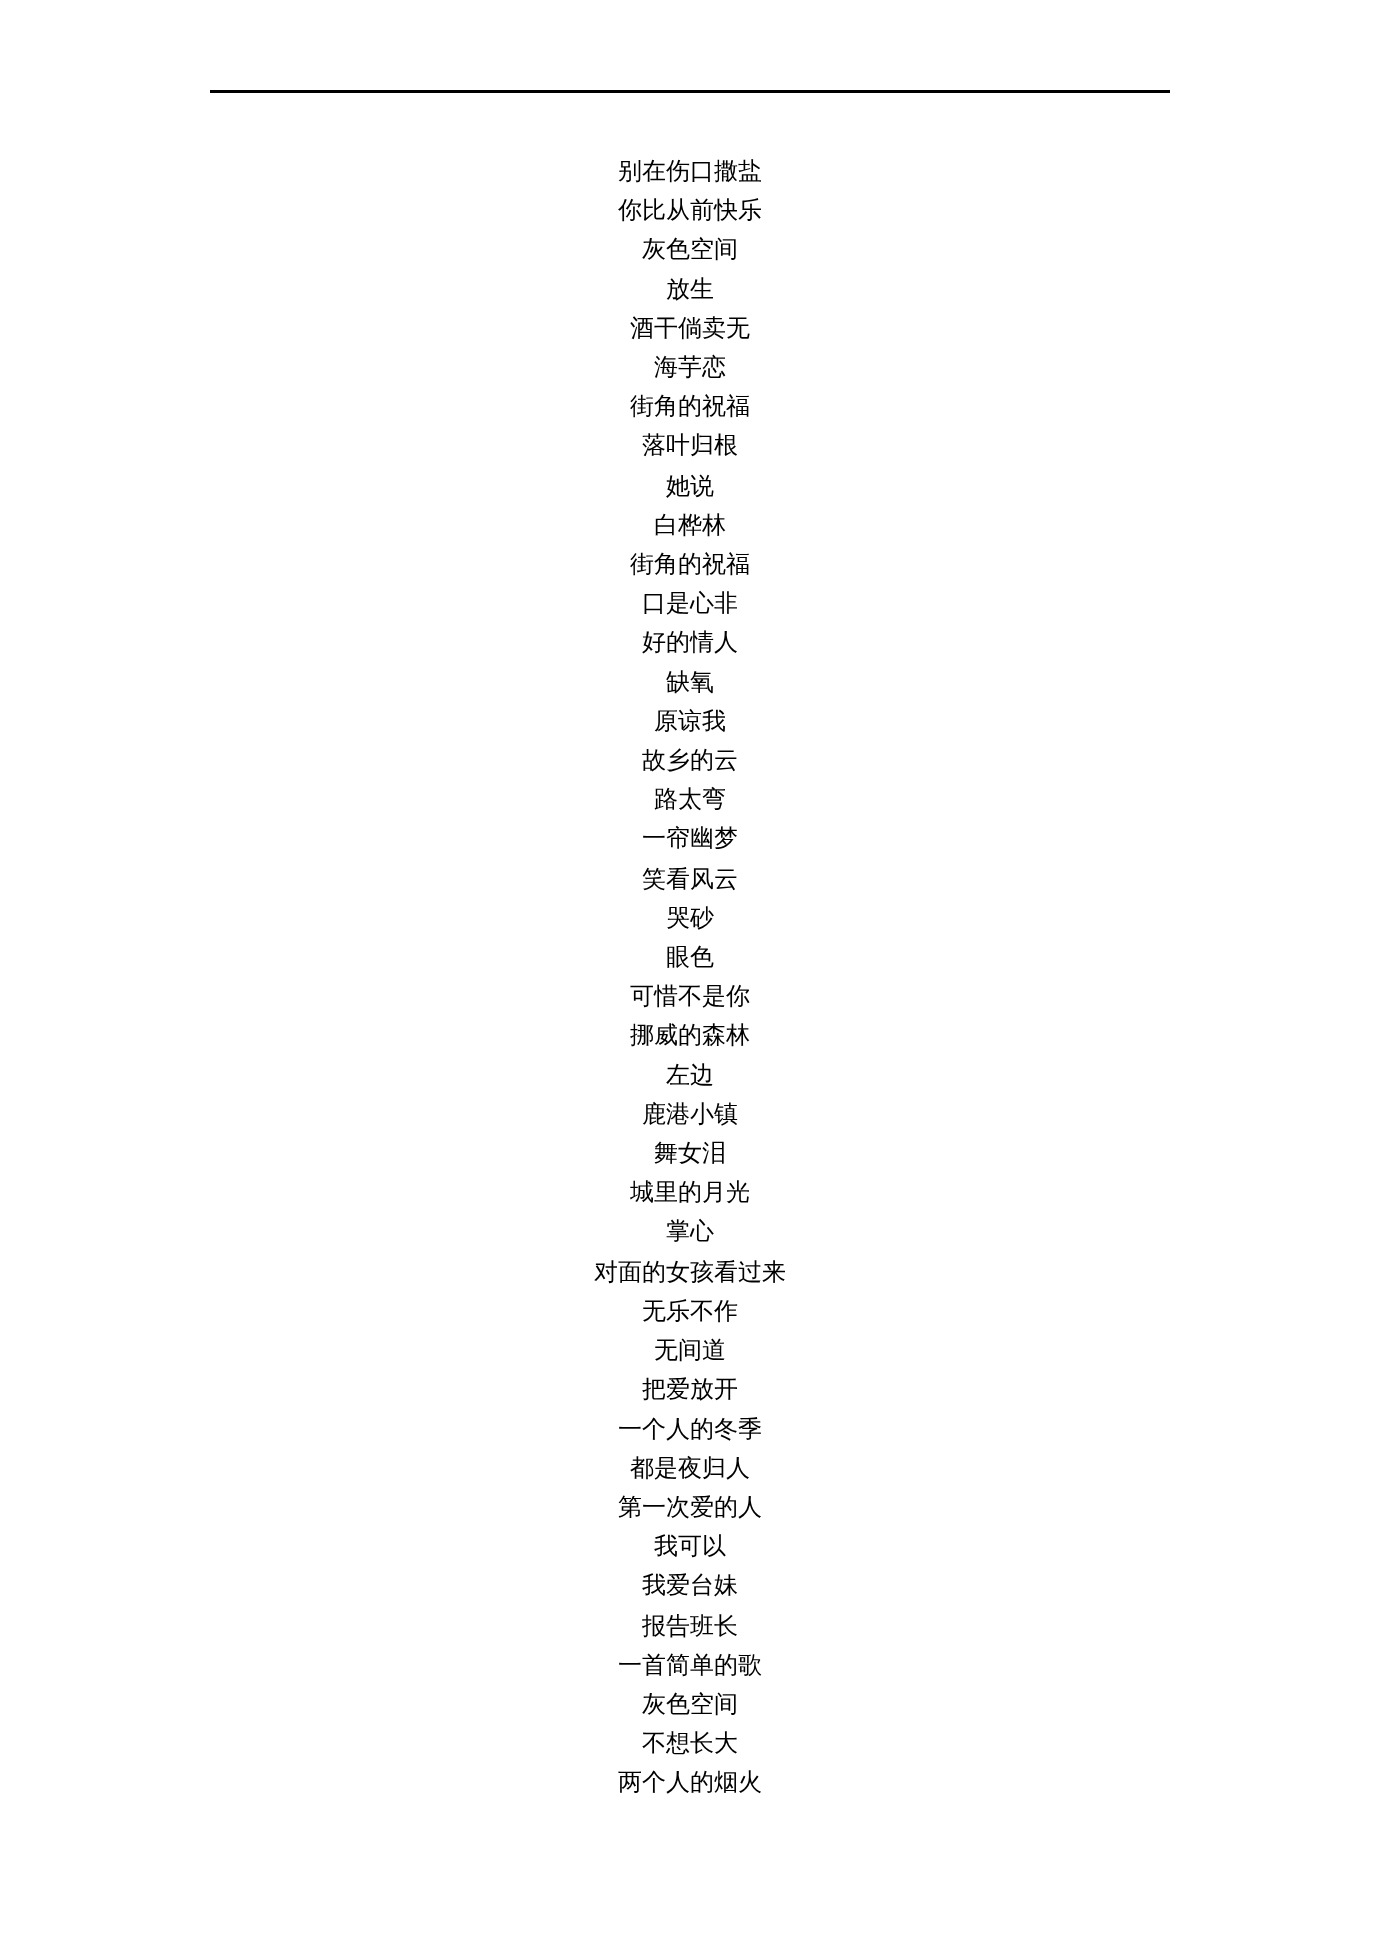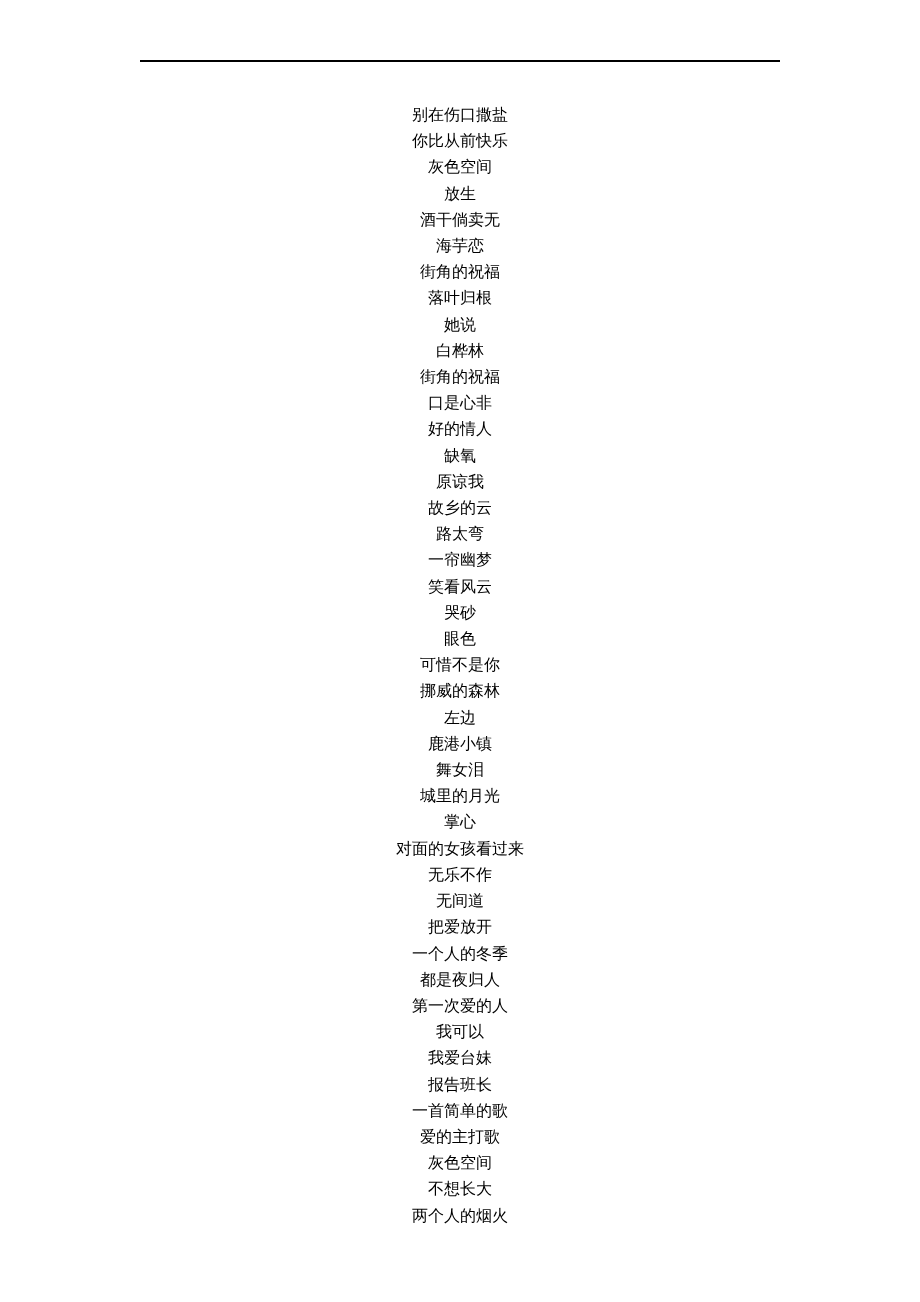"爱的主打歌" li { html: <li>爱的主打歌</li> -> none }
